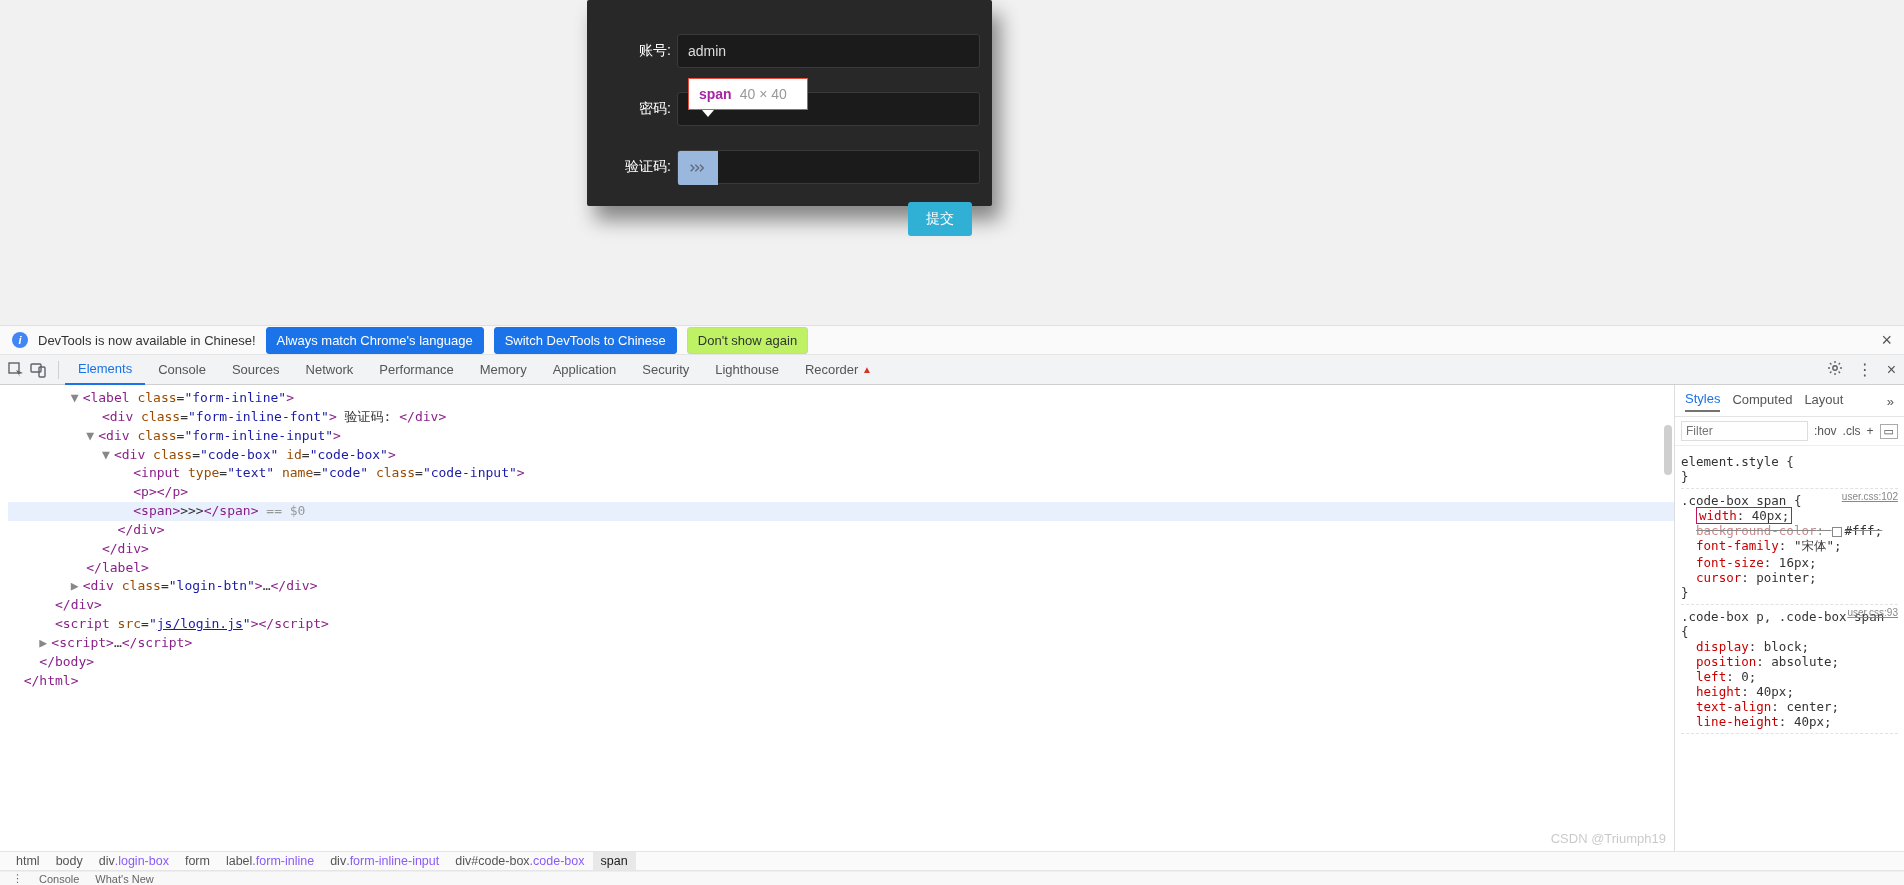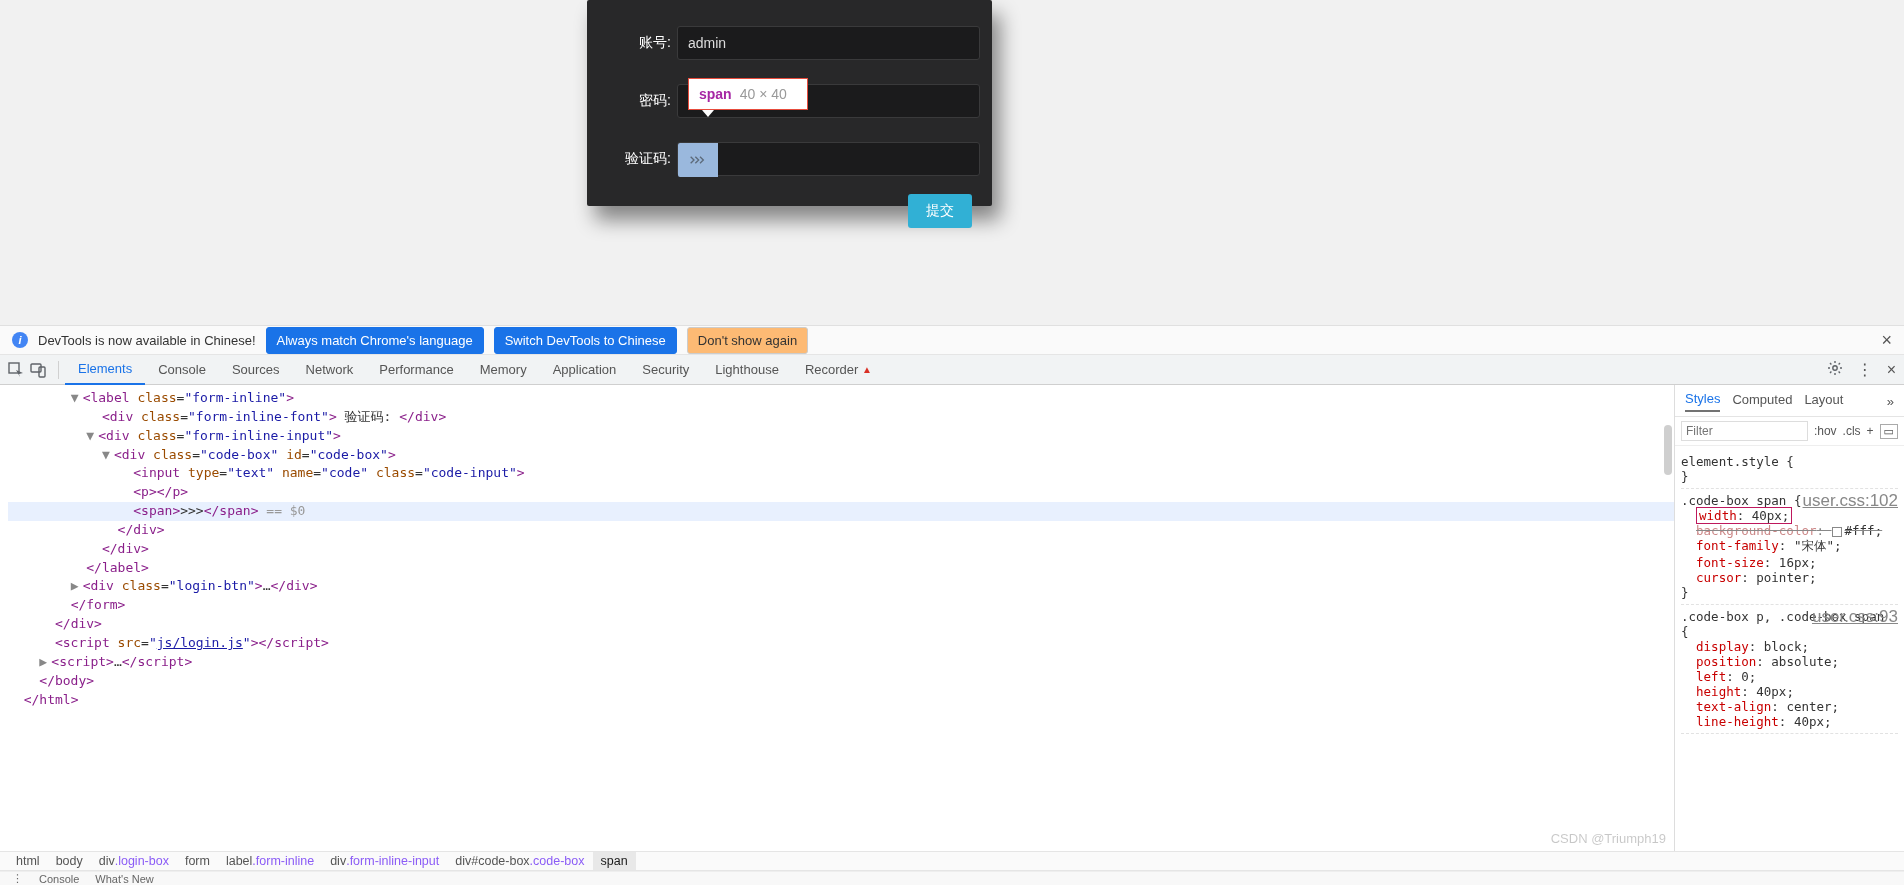"账号:" .form-row:first-child { margin-top: 26px -> 34px }
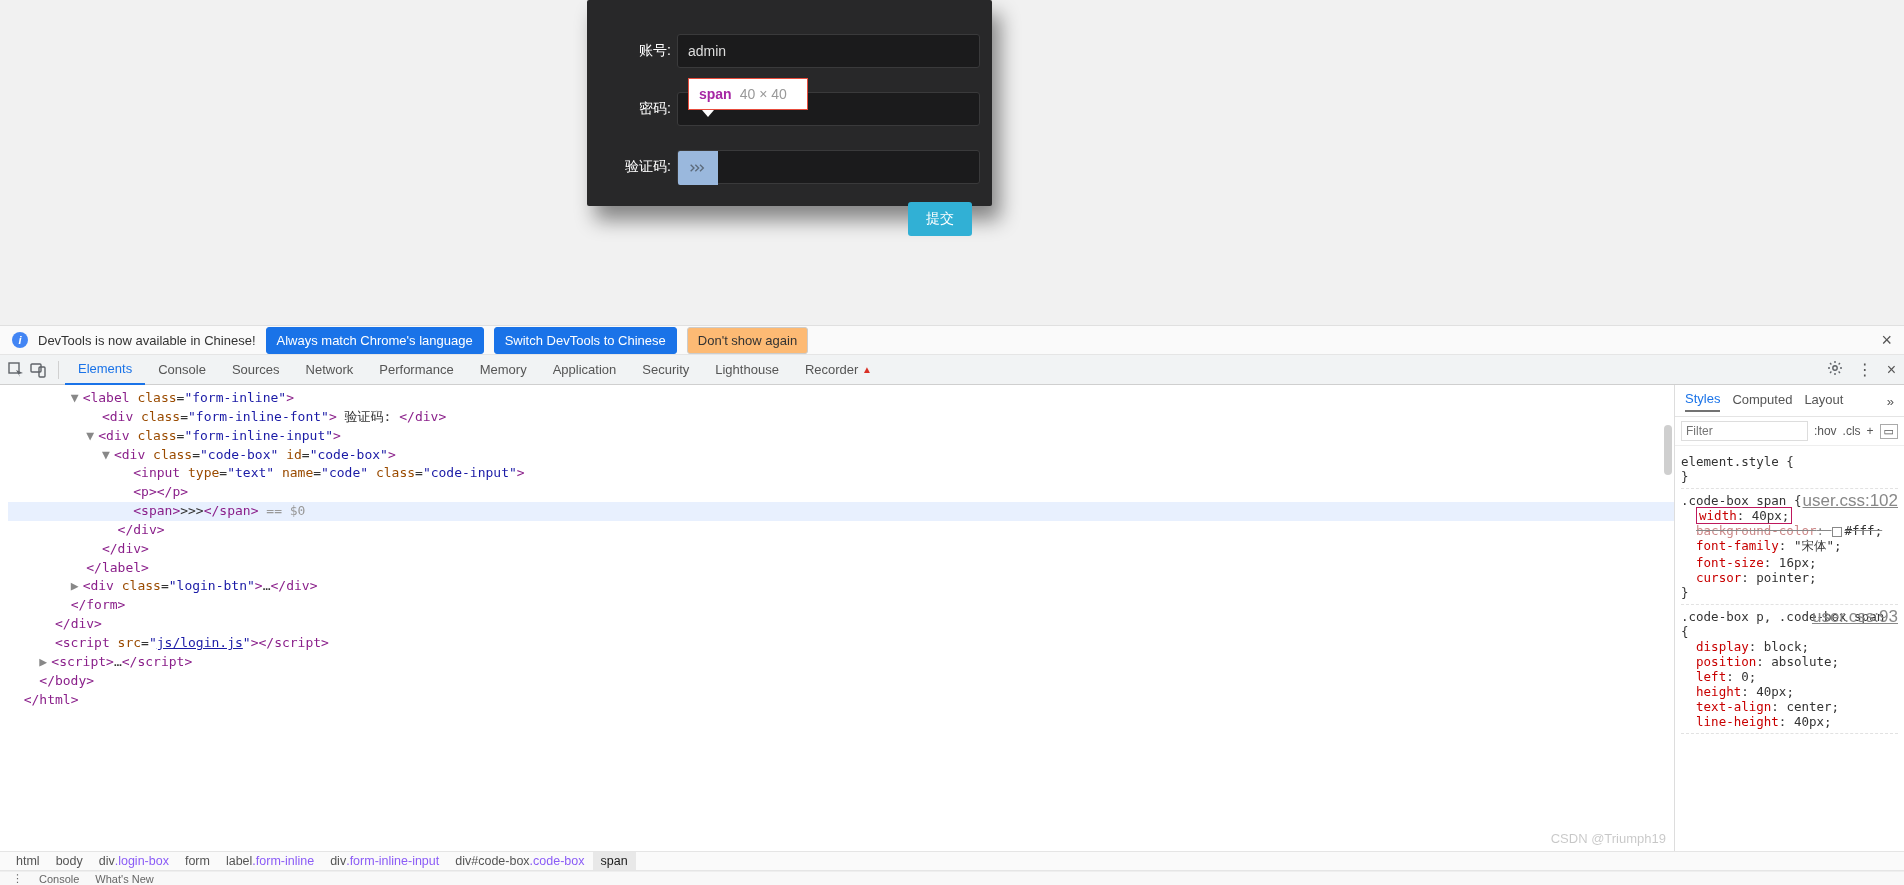"Don't show again" .info-btn.ghost { background: #fdba74 -> #bef264 }
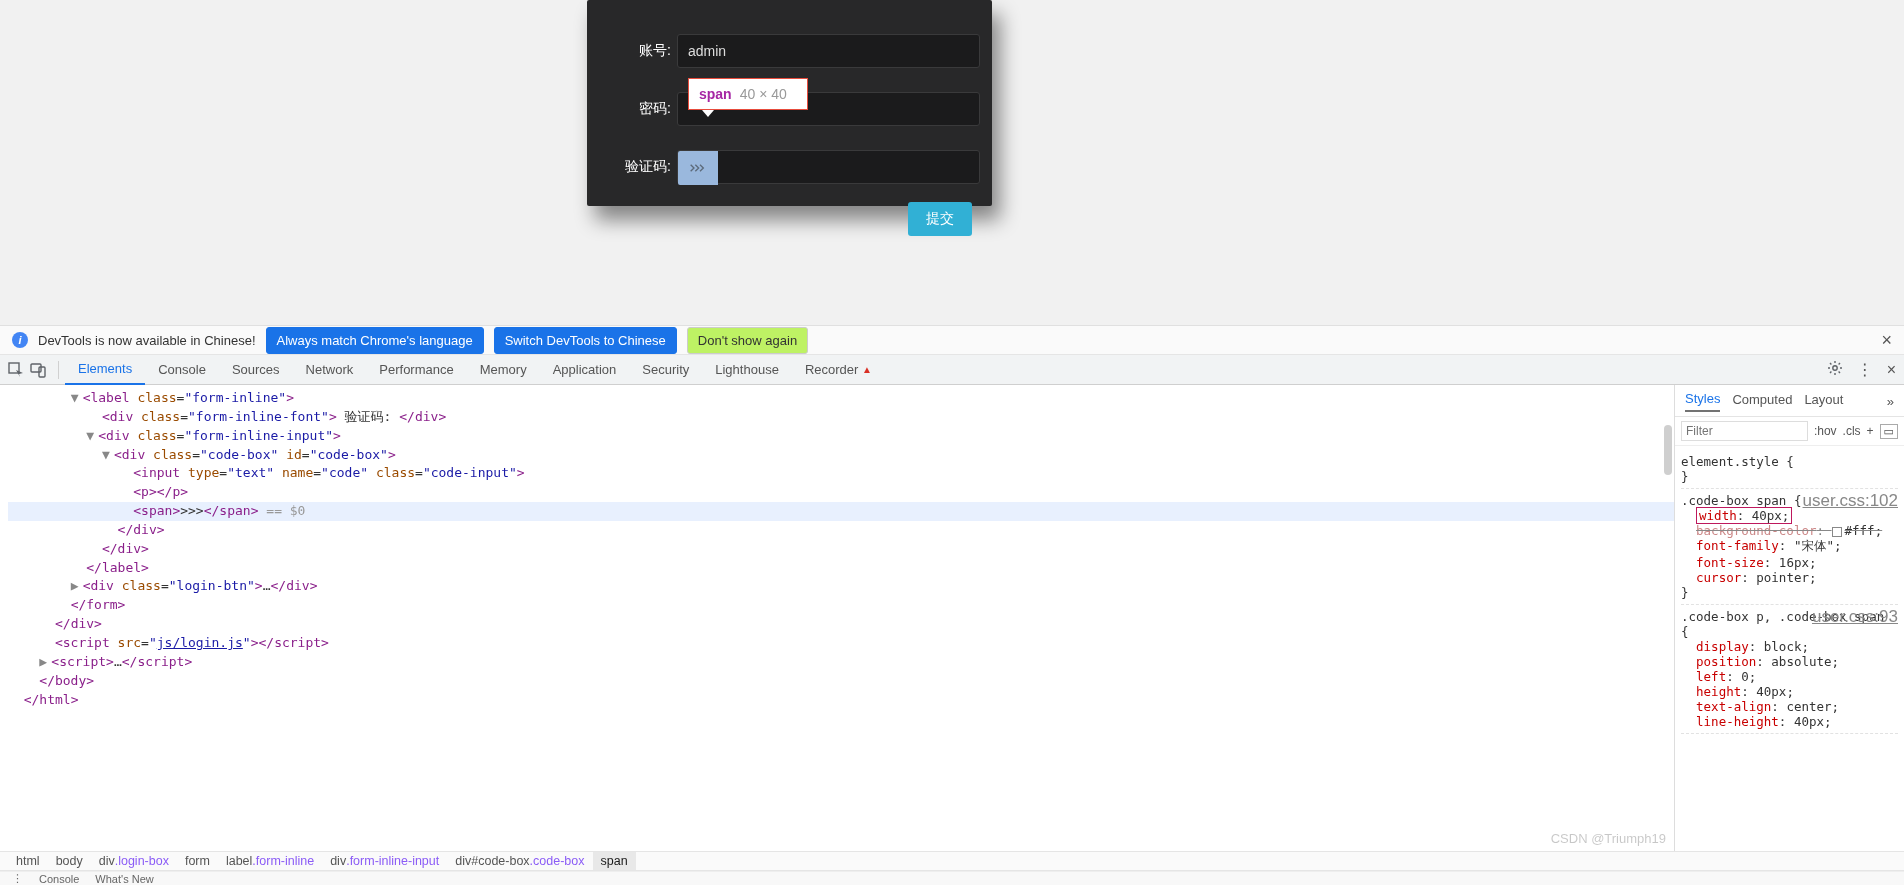"user.css:102" .rule .origin { font-size: 17px -> 10px }
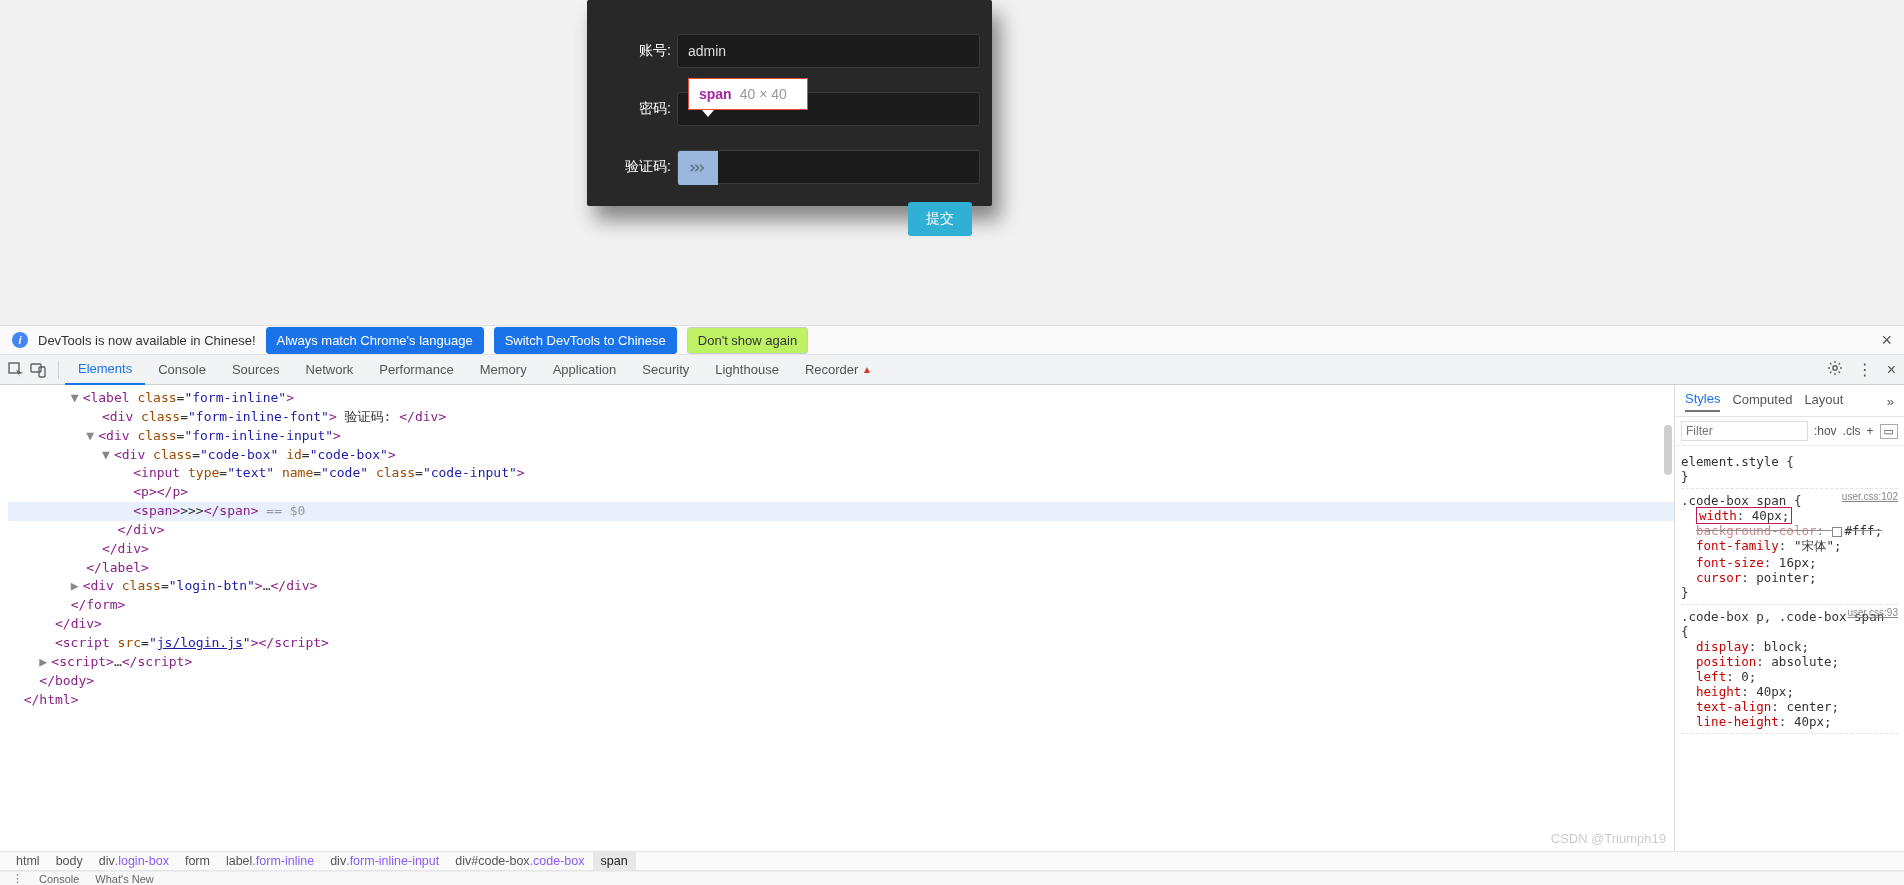"</form>" div.ln { html: <div> <span>&lt;/</span><span>form</span><span>&gt;</span></div> -> none }
